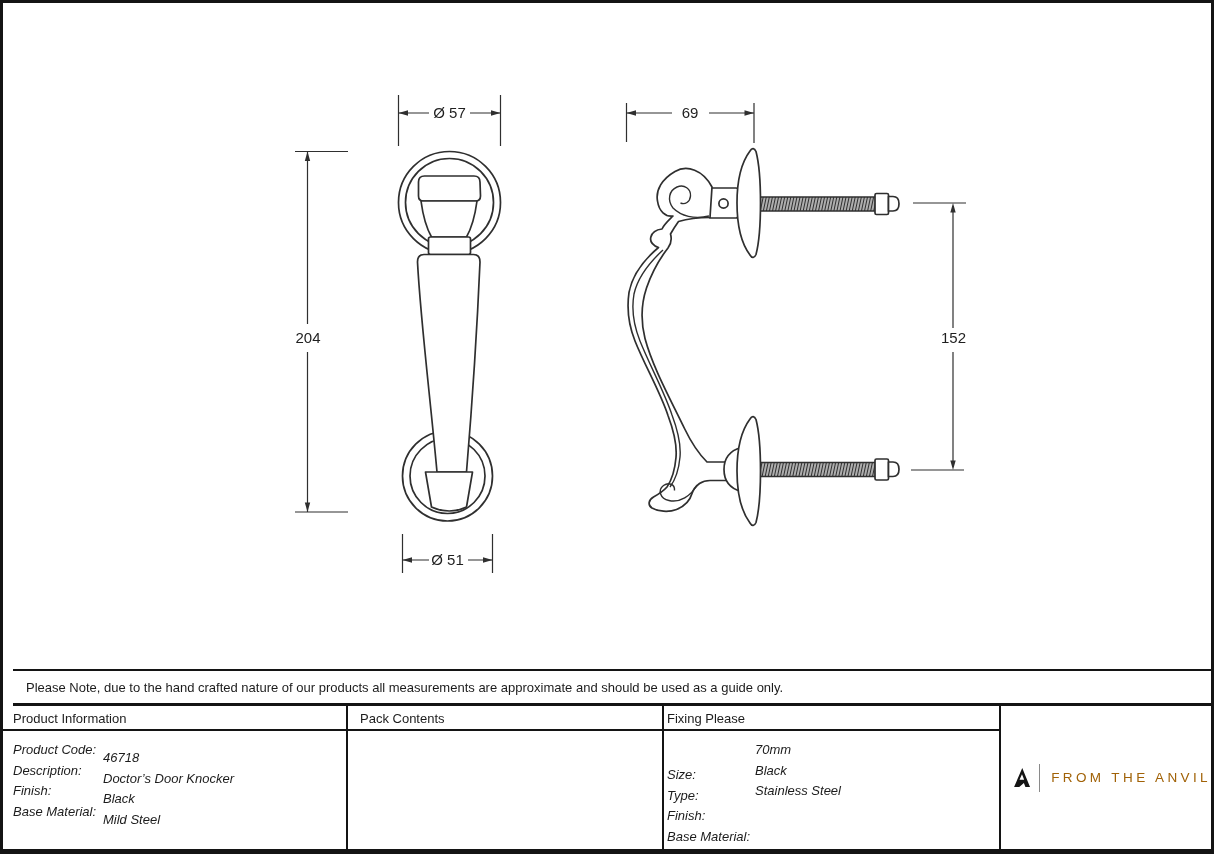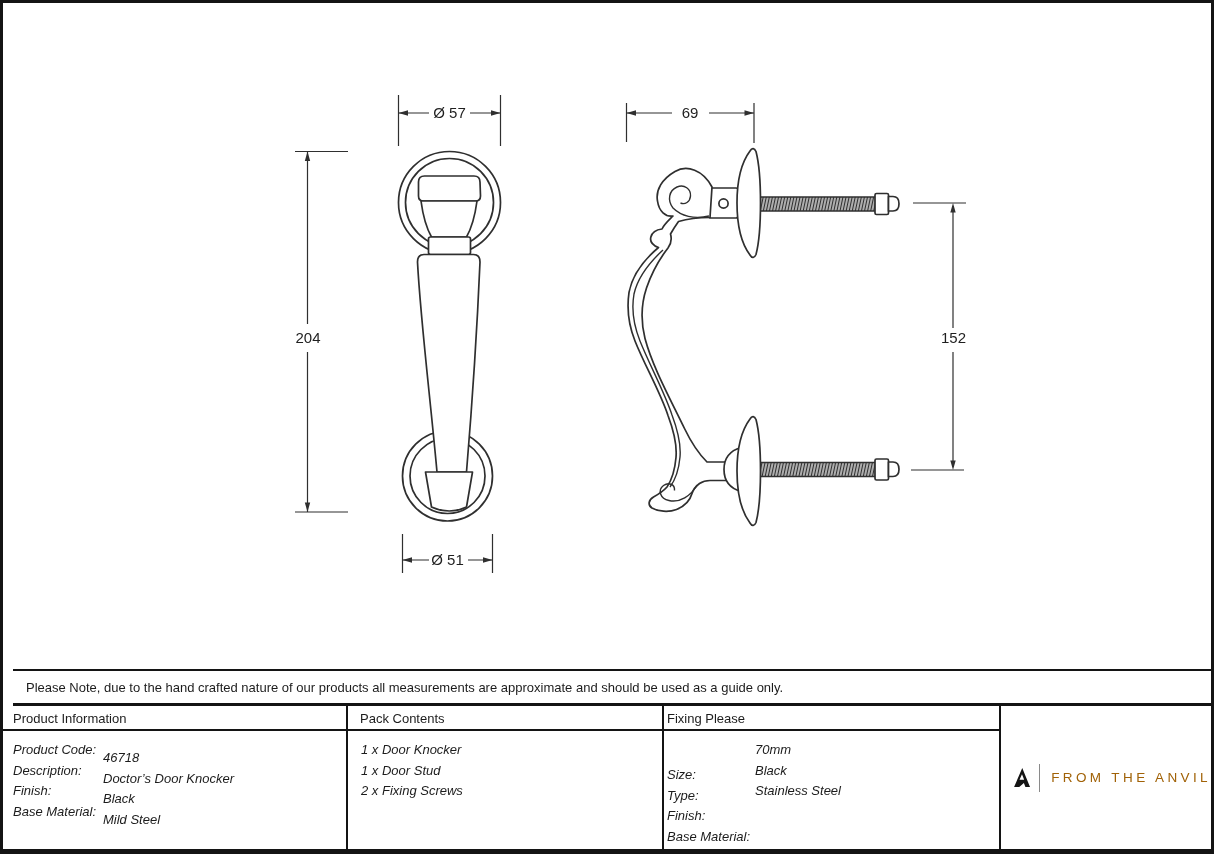"1 x Door Knocker" div.stack { html: <div> <div>1 x Door Knocker</div> <div>1 x Door Stud</div> <div>2 x Fixing Screws</div> </div> -> none }
